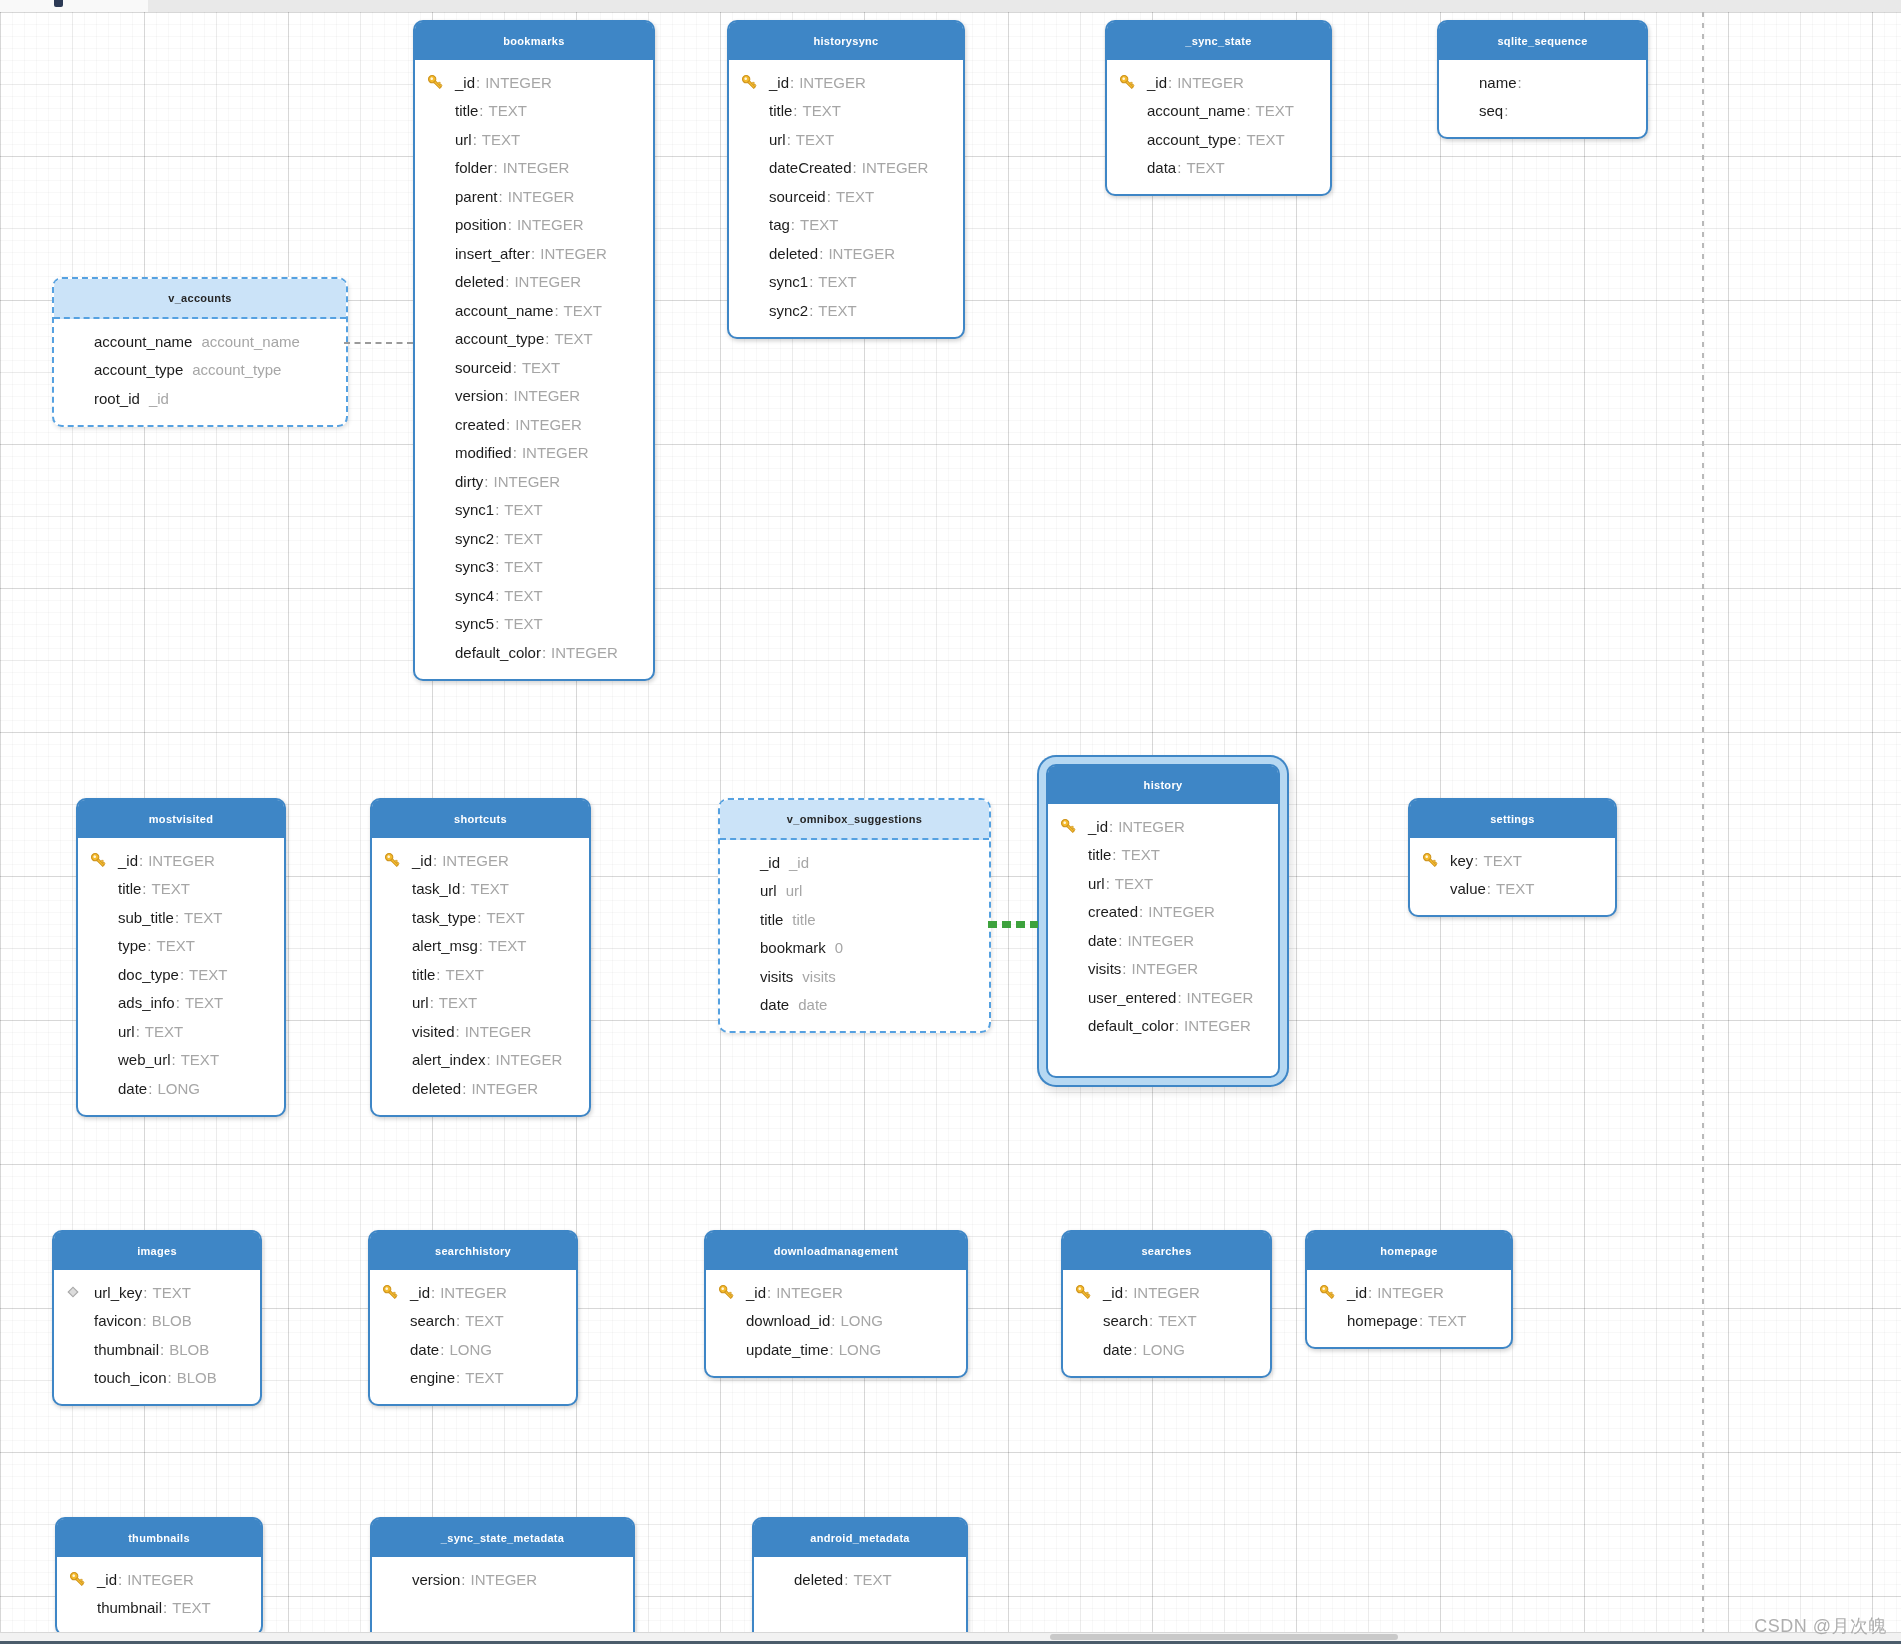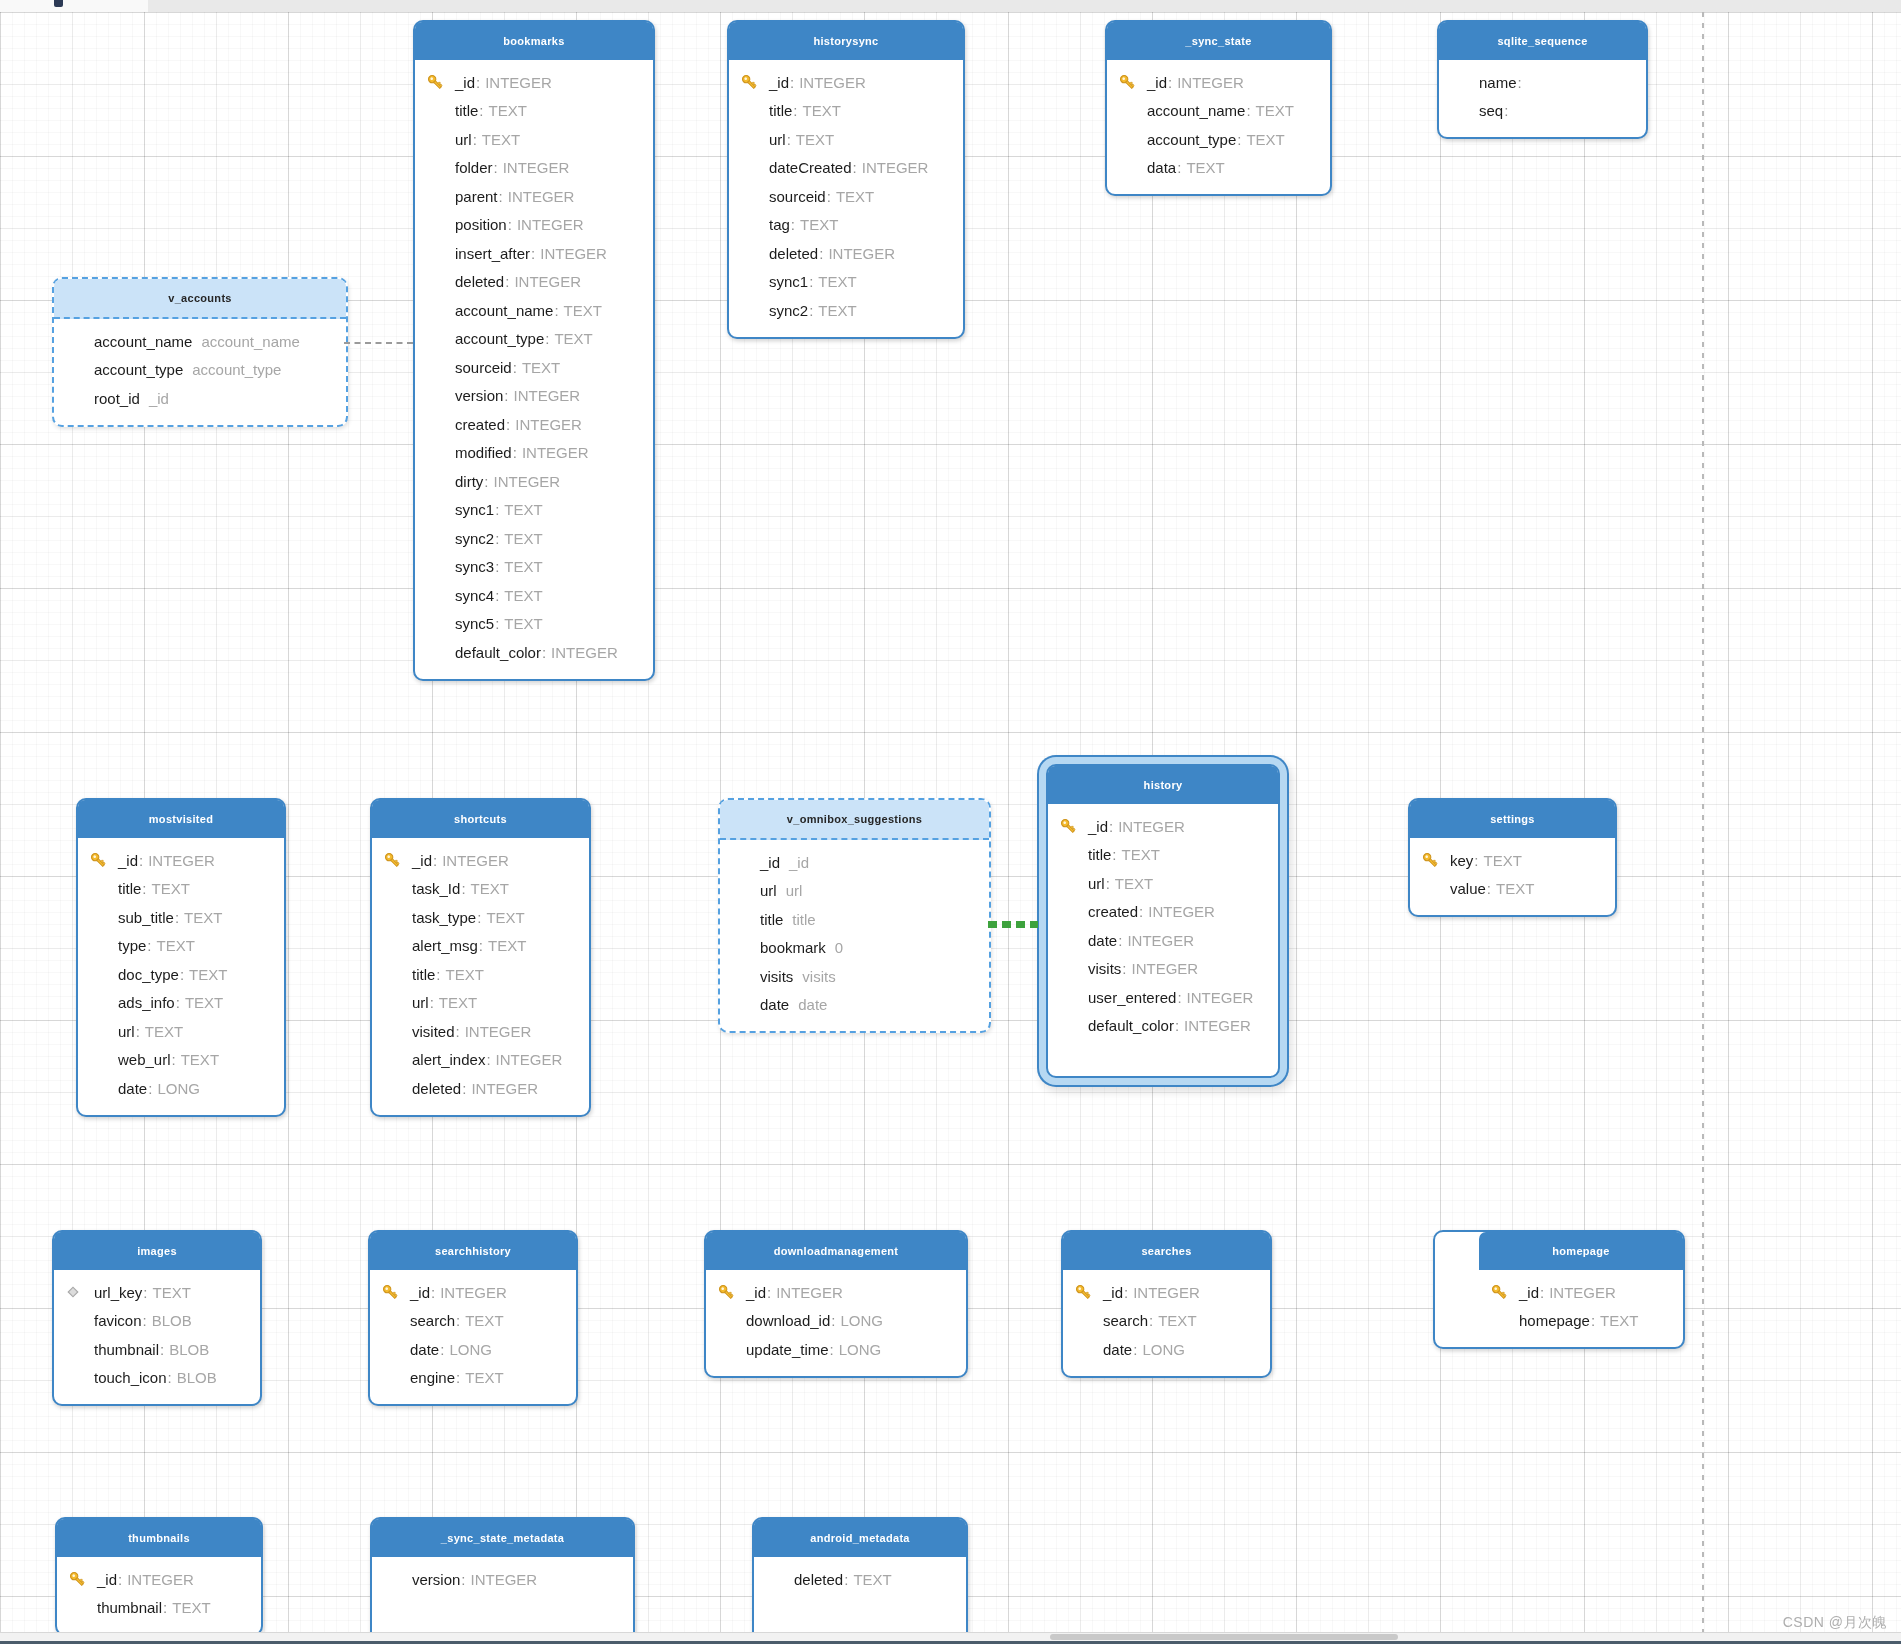"homepage" div.card { left: 1433px -> 1305px; padding-left: 44px -> none }
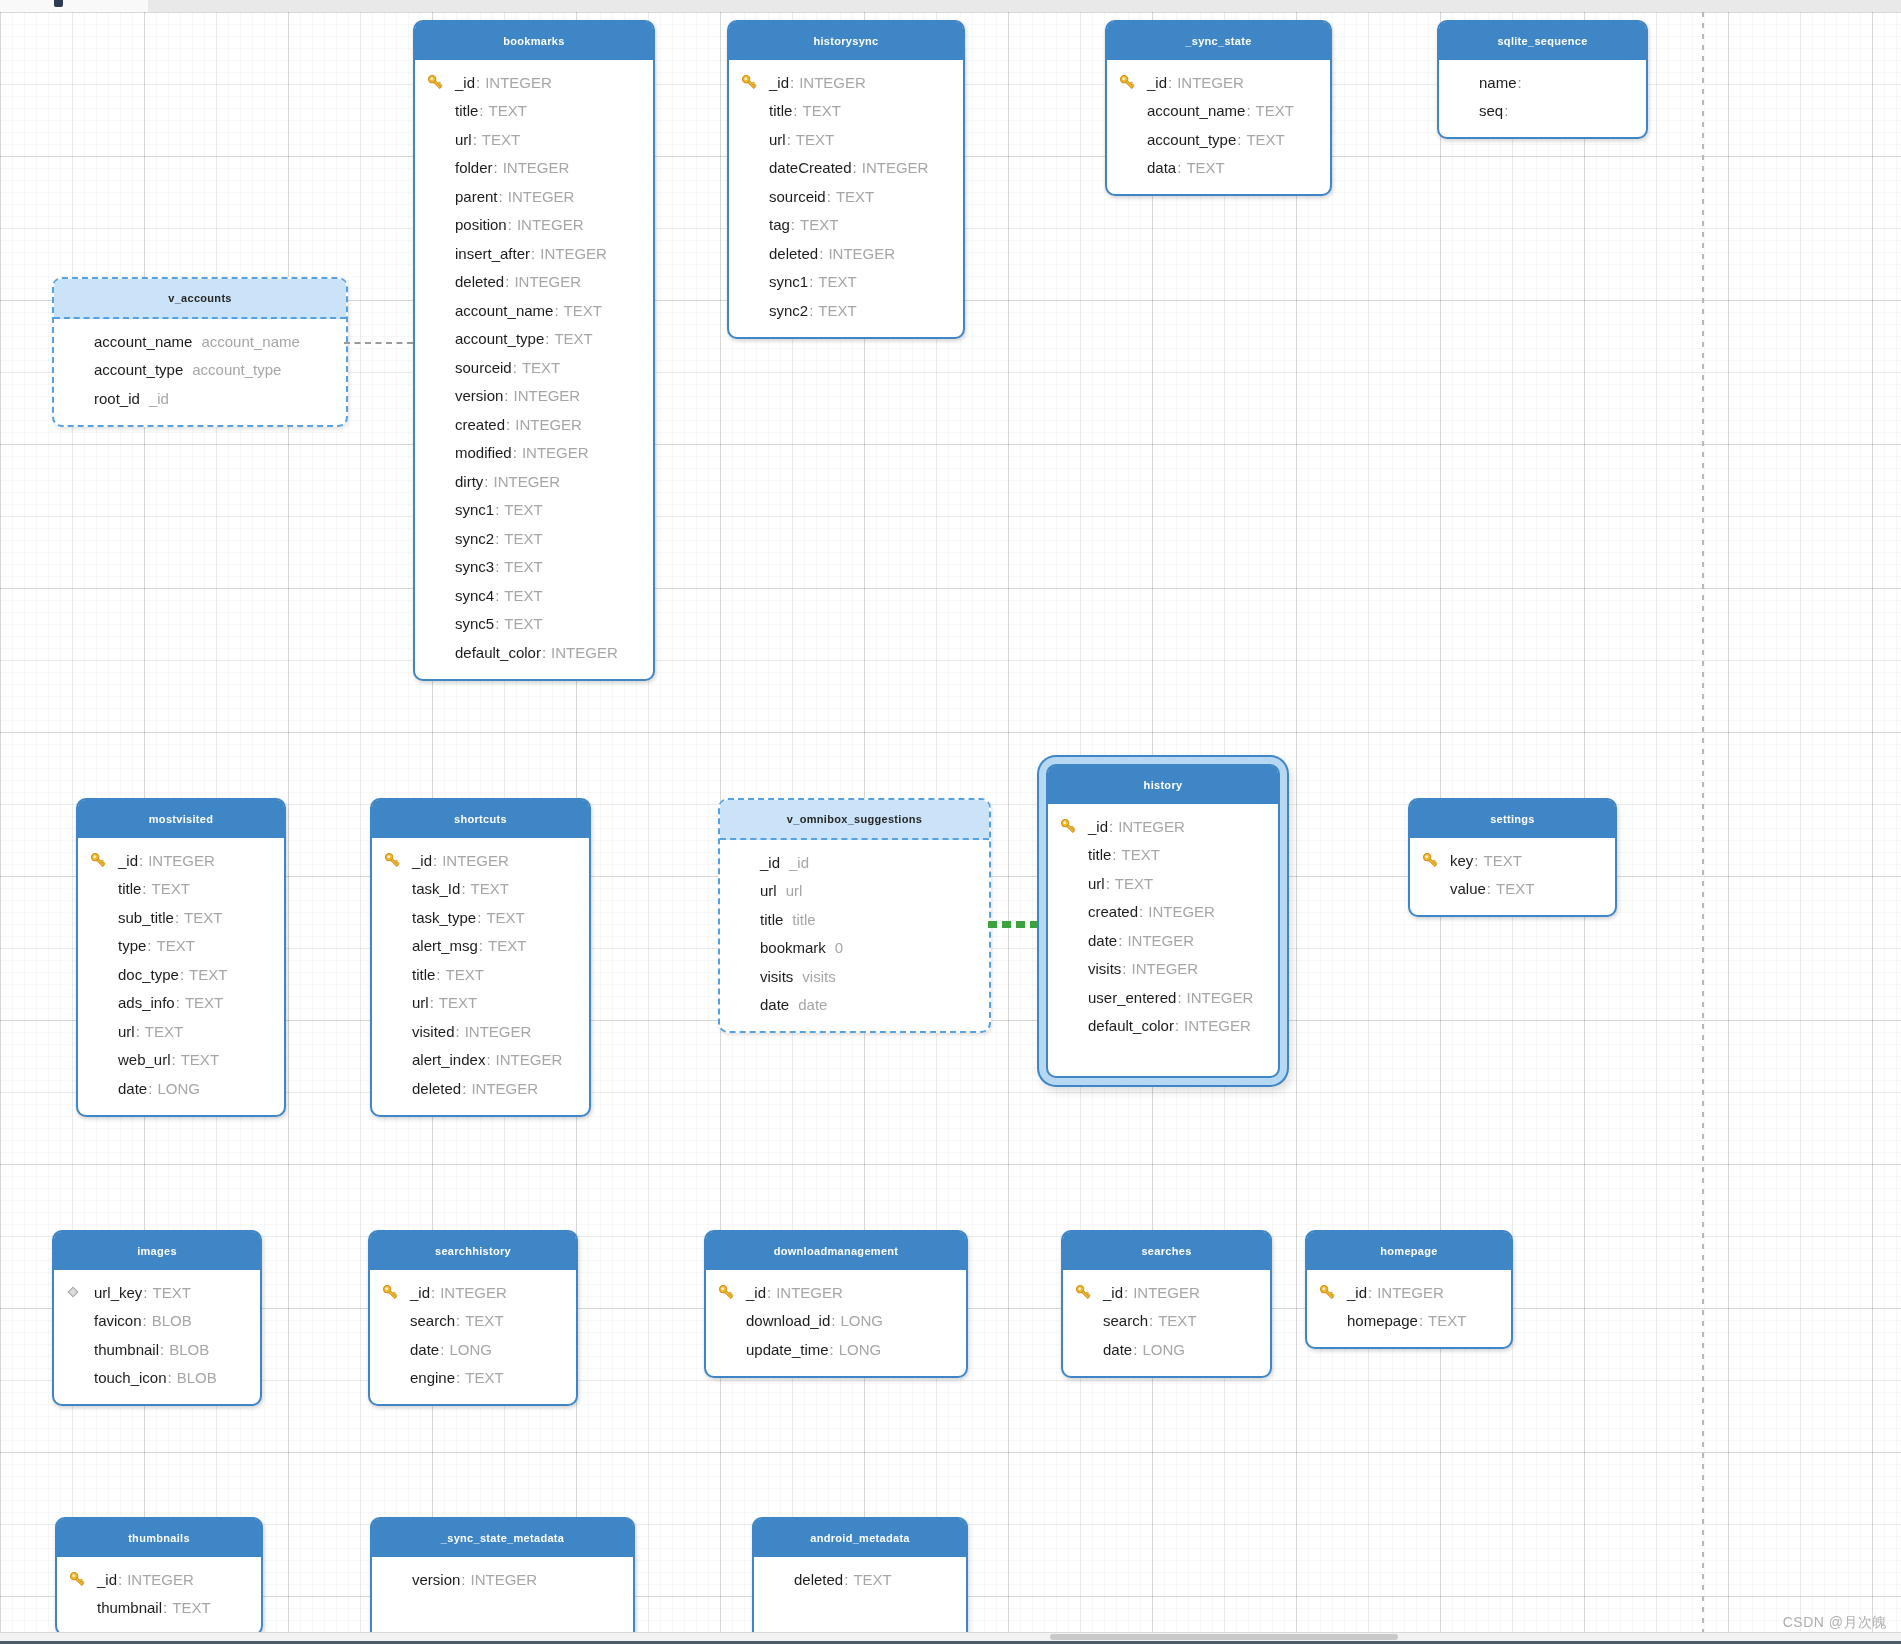"CSDN @月次魄" #watermark { font-size: 14px -> 18px }
